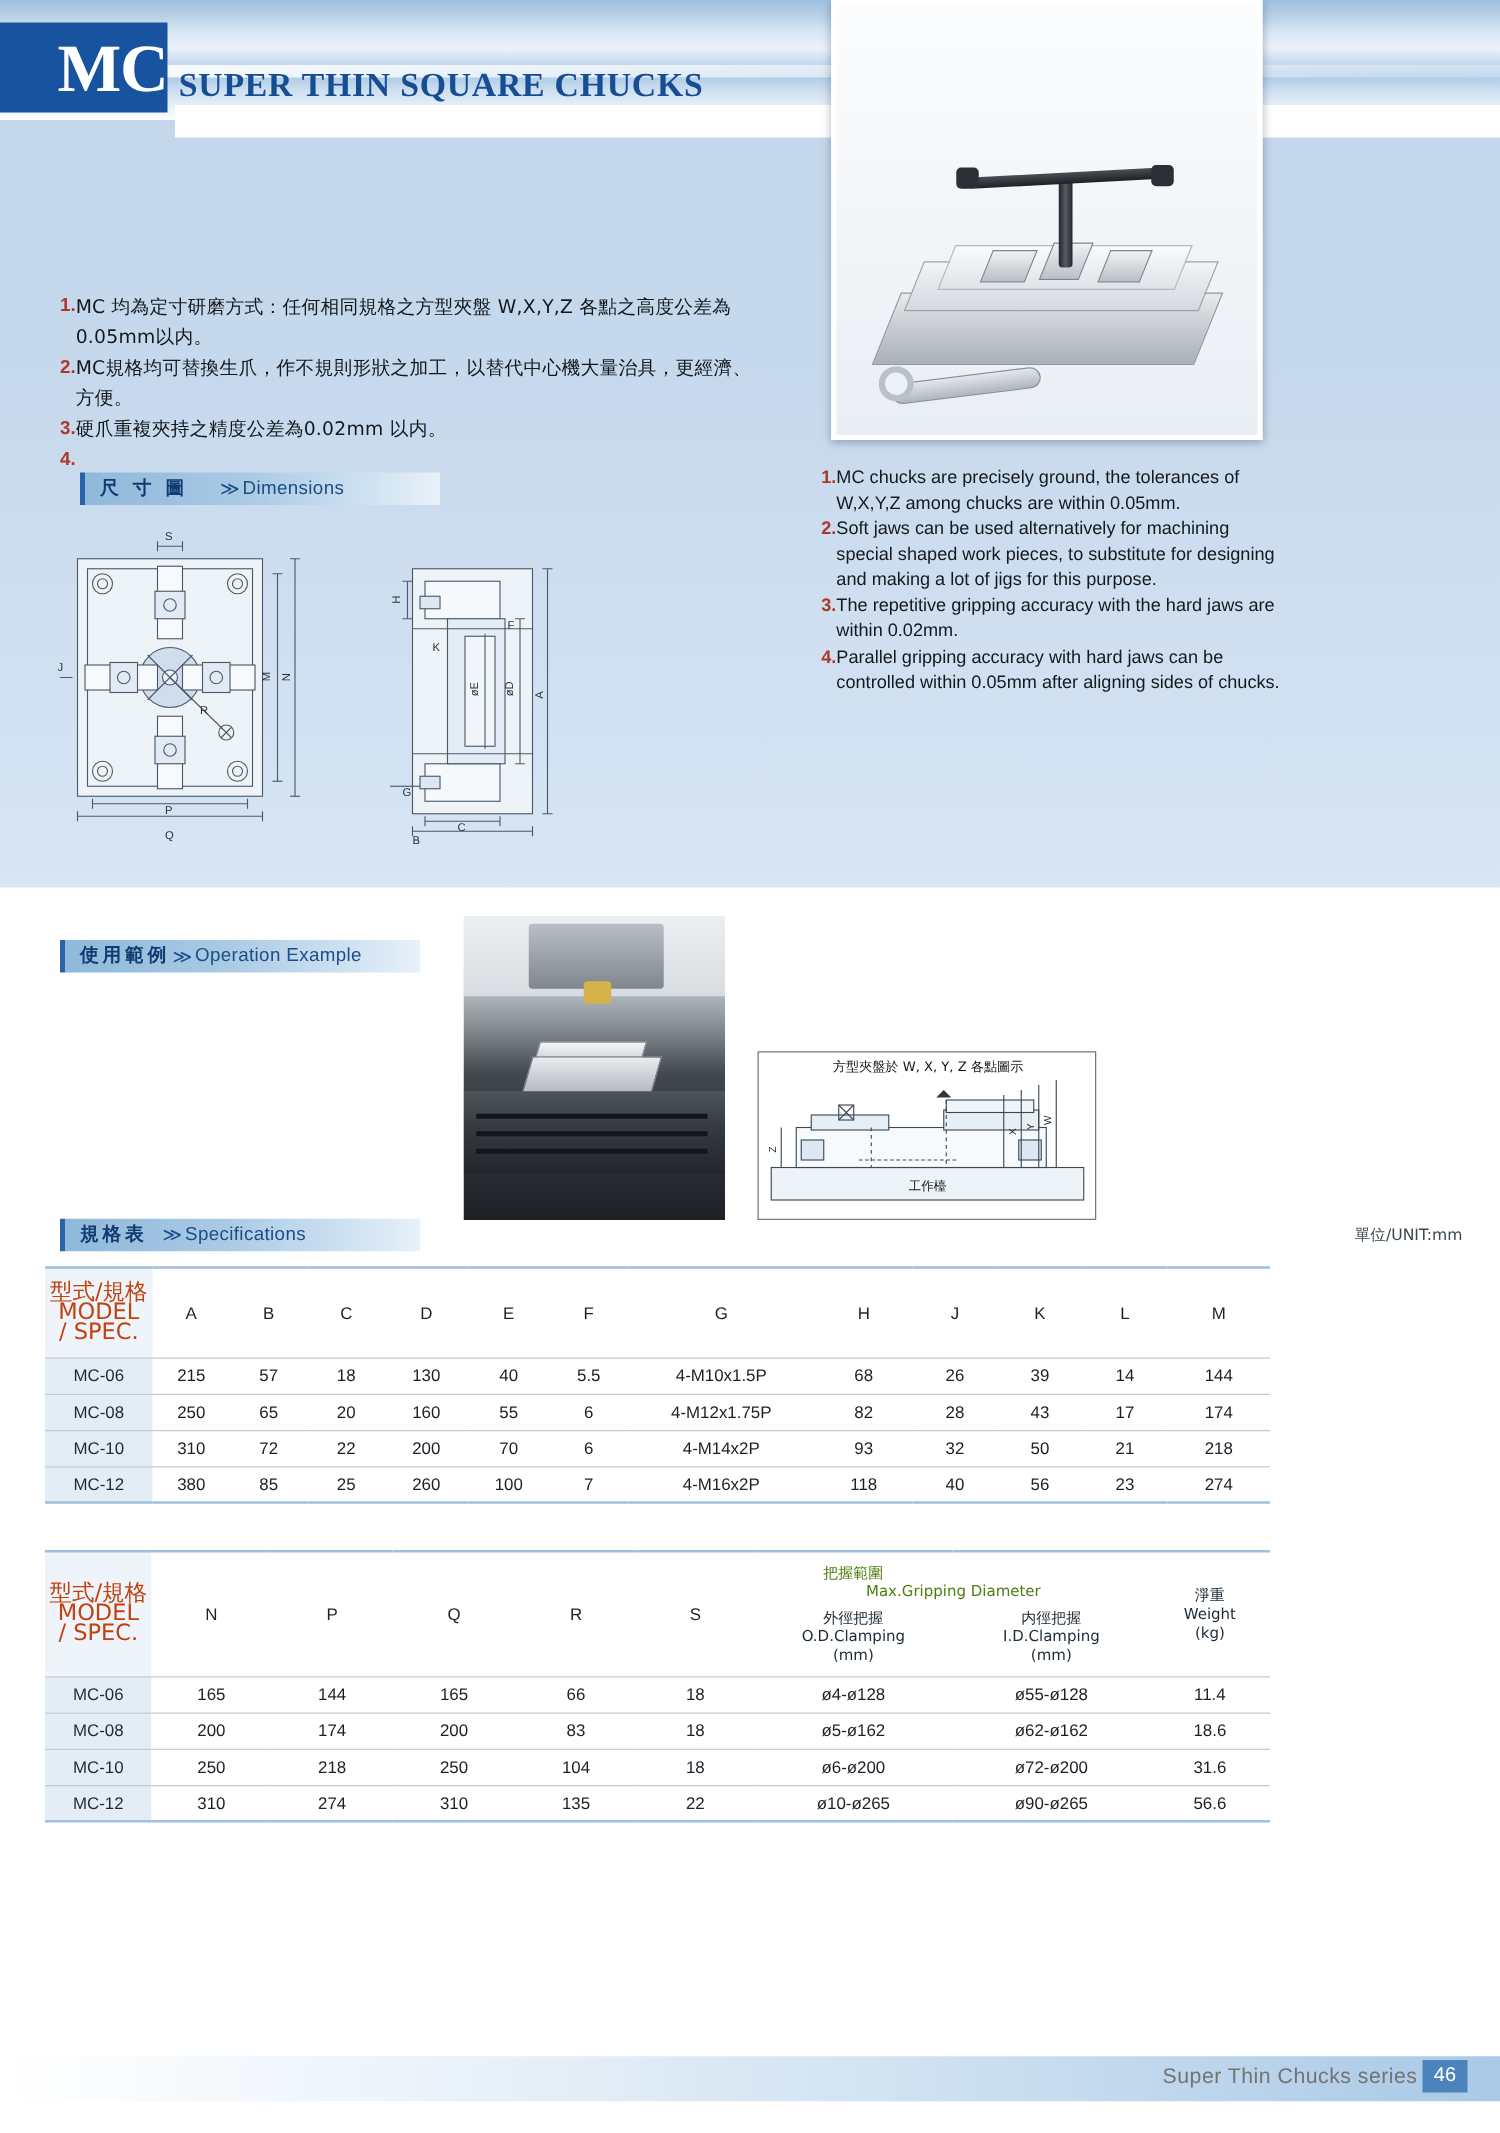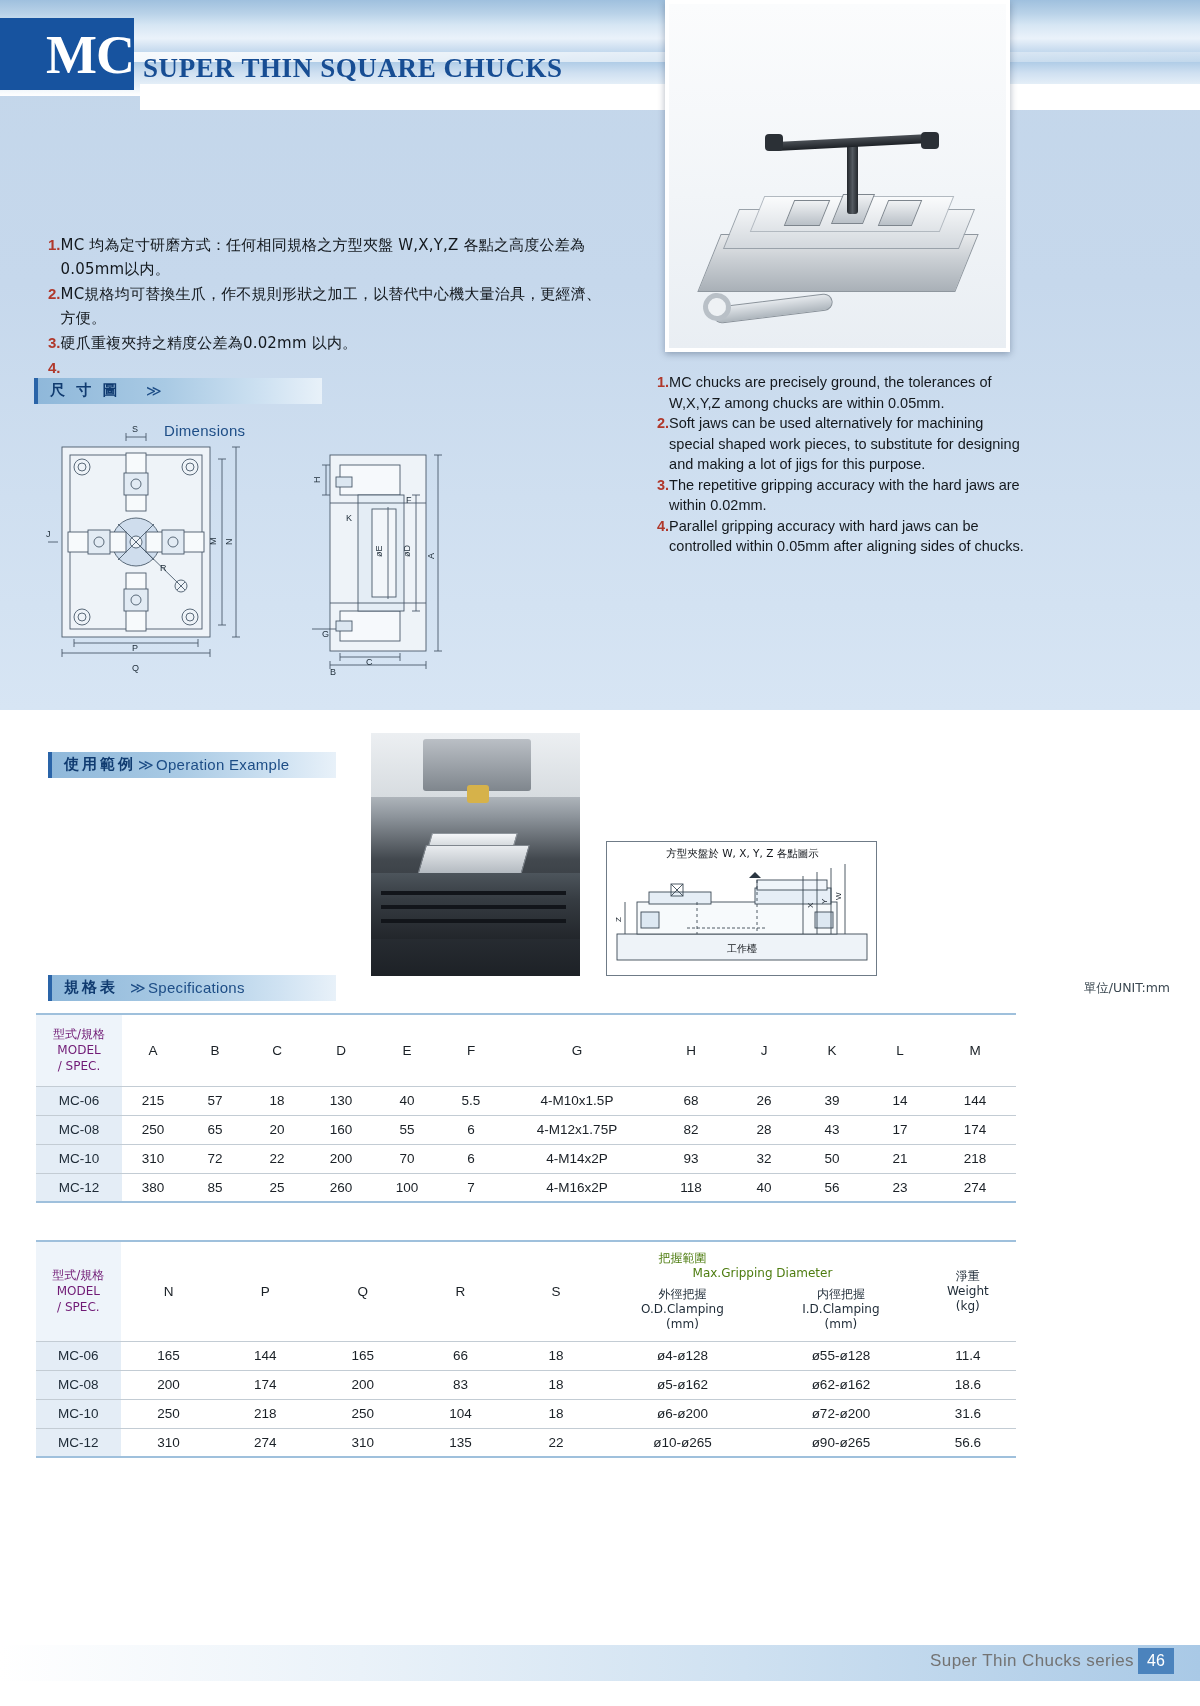"尺 寸 圖" div.sec-bar { left: 34px -> 64px }
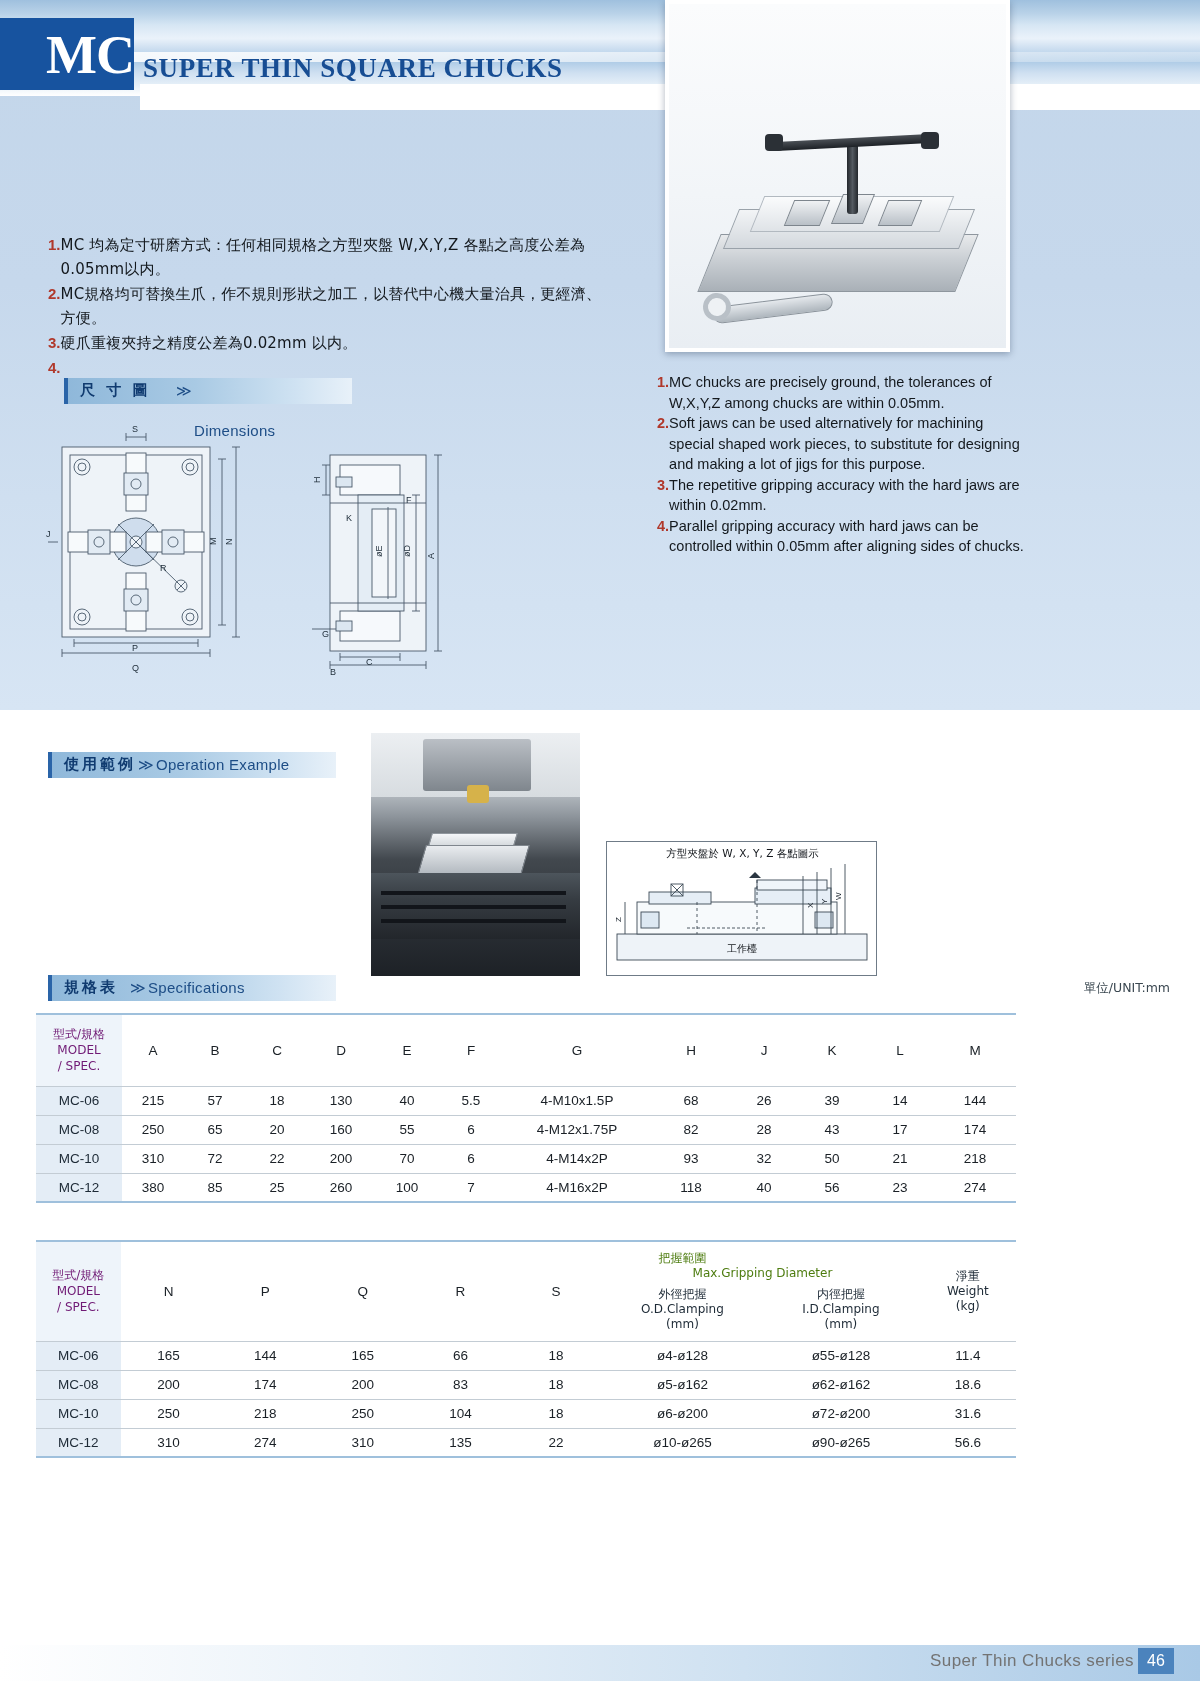"Dimensions" span.en { margin-top: 40px -> none }
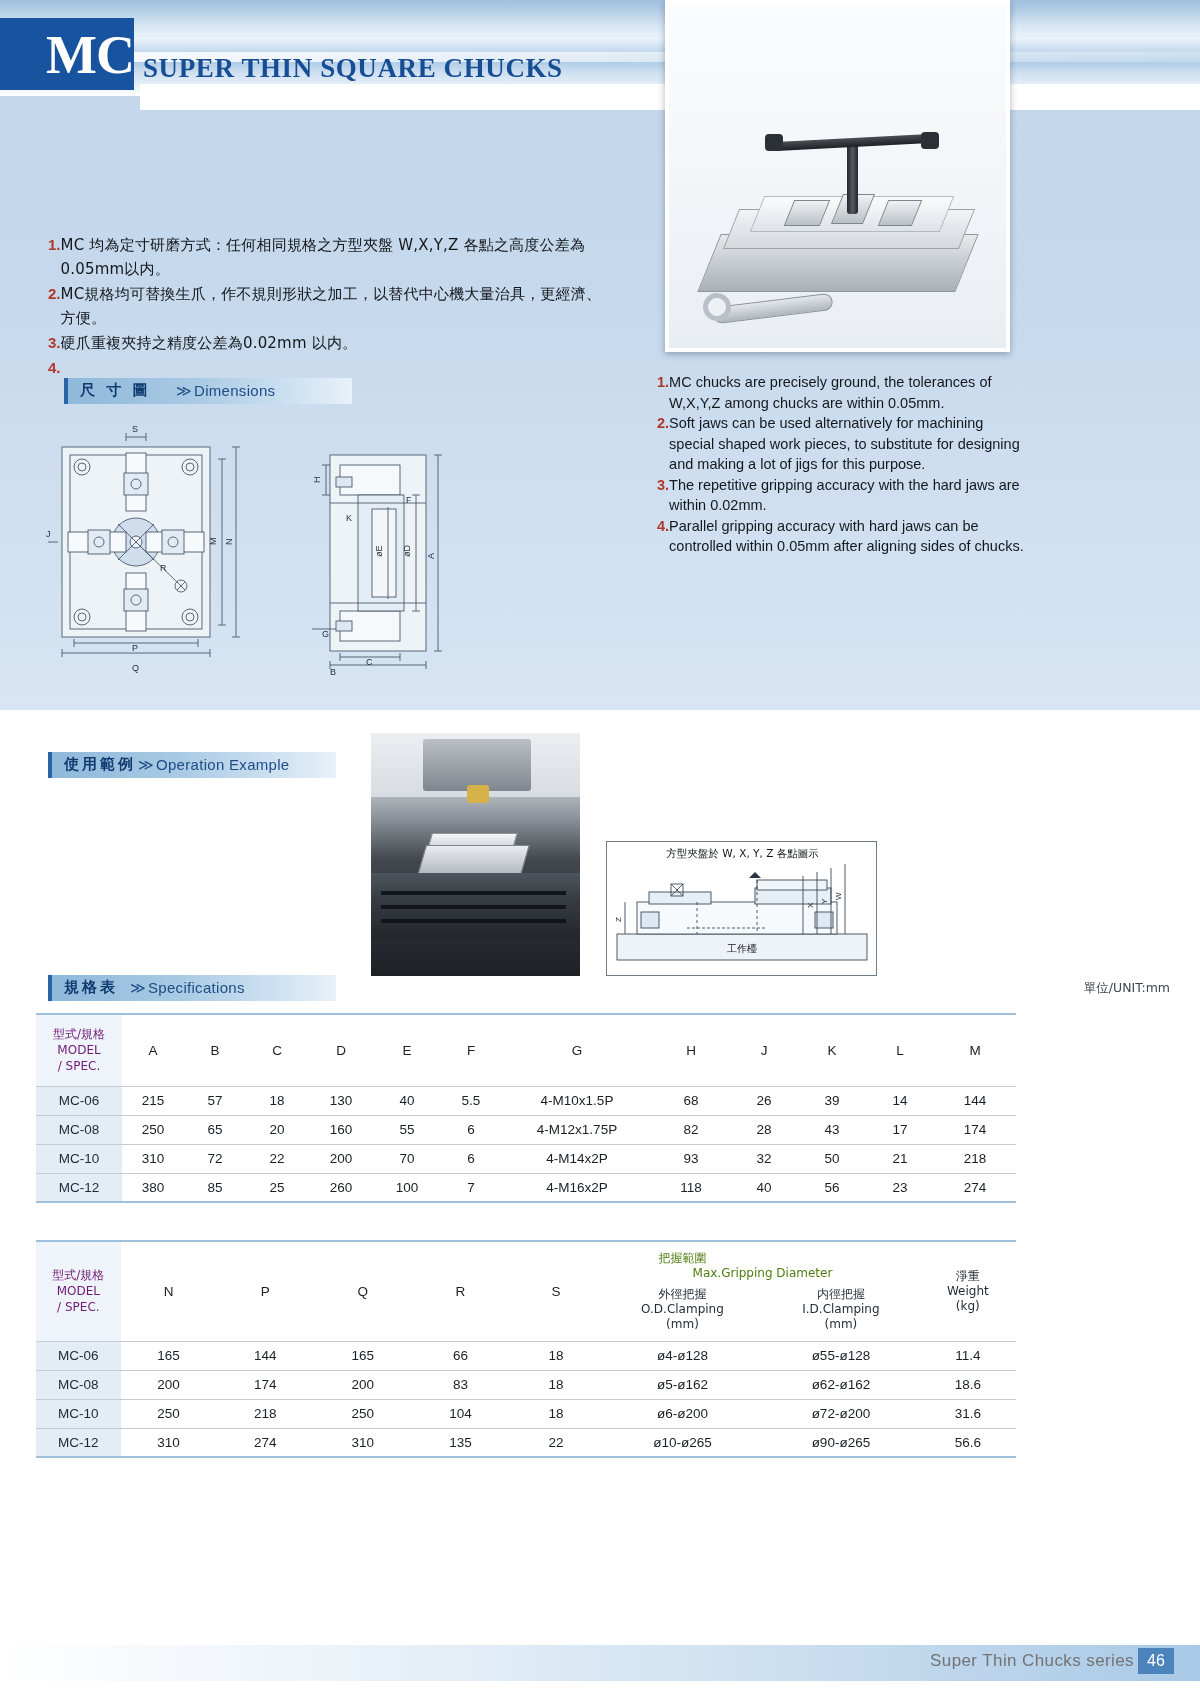"型式/規格" .tbl .hdr-model { color: #701a75 -> #c2410c; font-size: 12px -> 18px }
